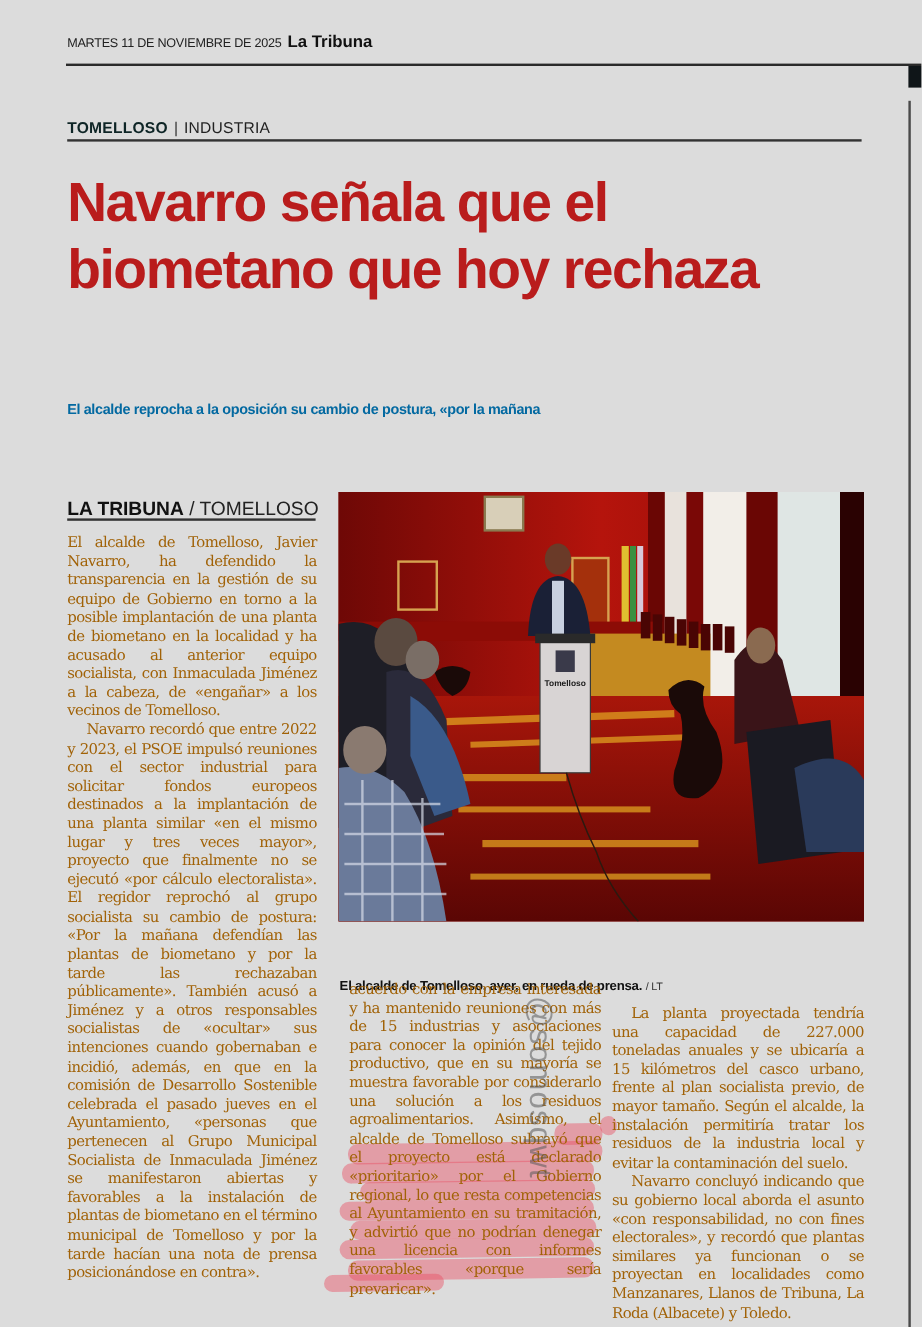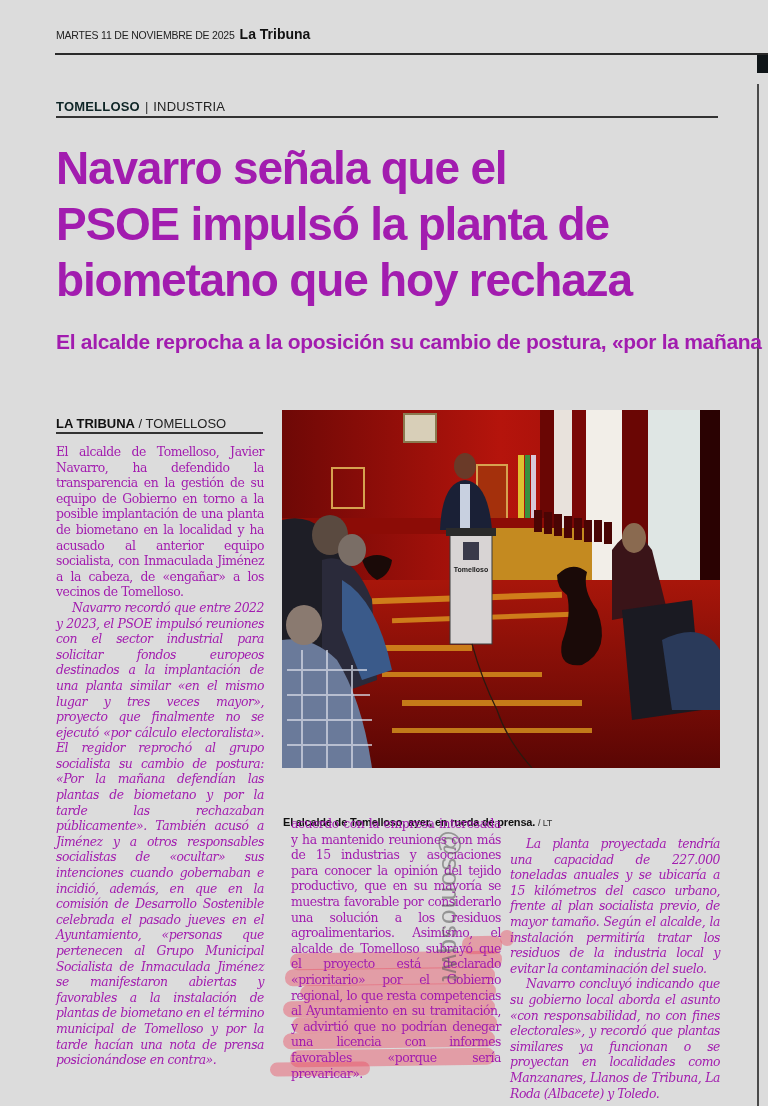"Navarro señala que el" .headline { color: #a21caf -> #b91c1c }
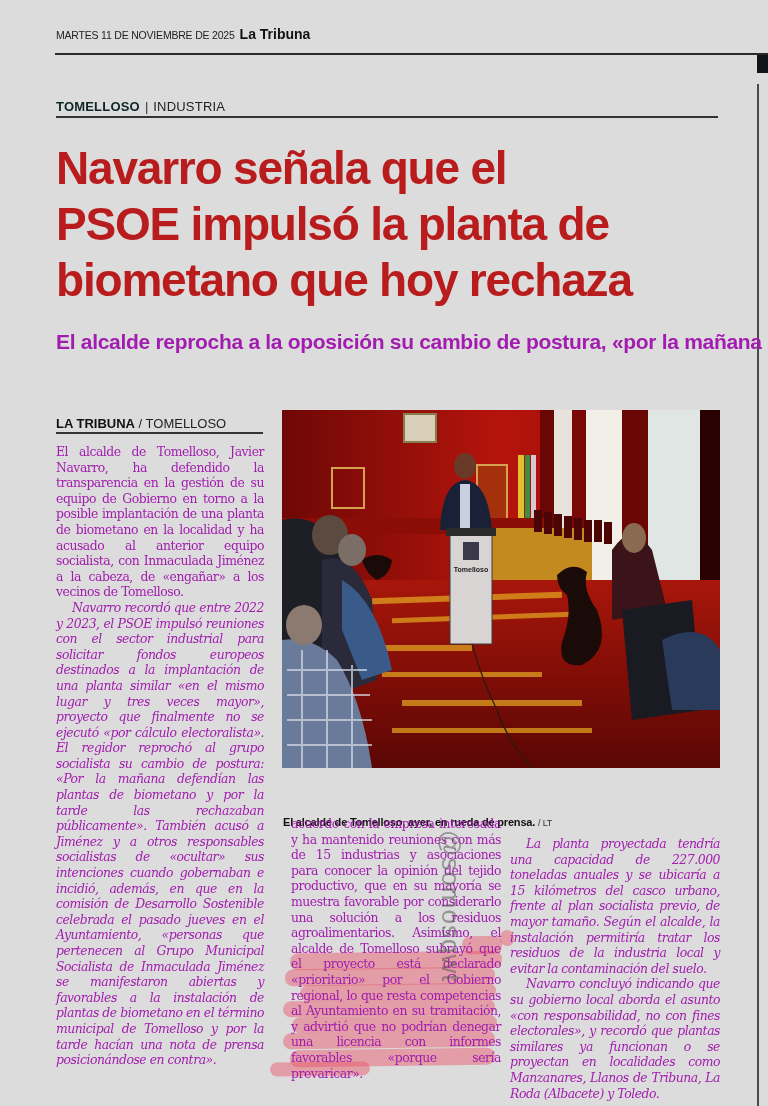"PSOE impulsó la planta de" span { html: <span>PSOE impulsó la planta de</span> -> none }
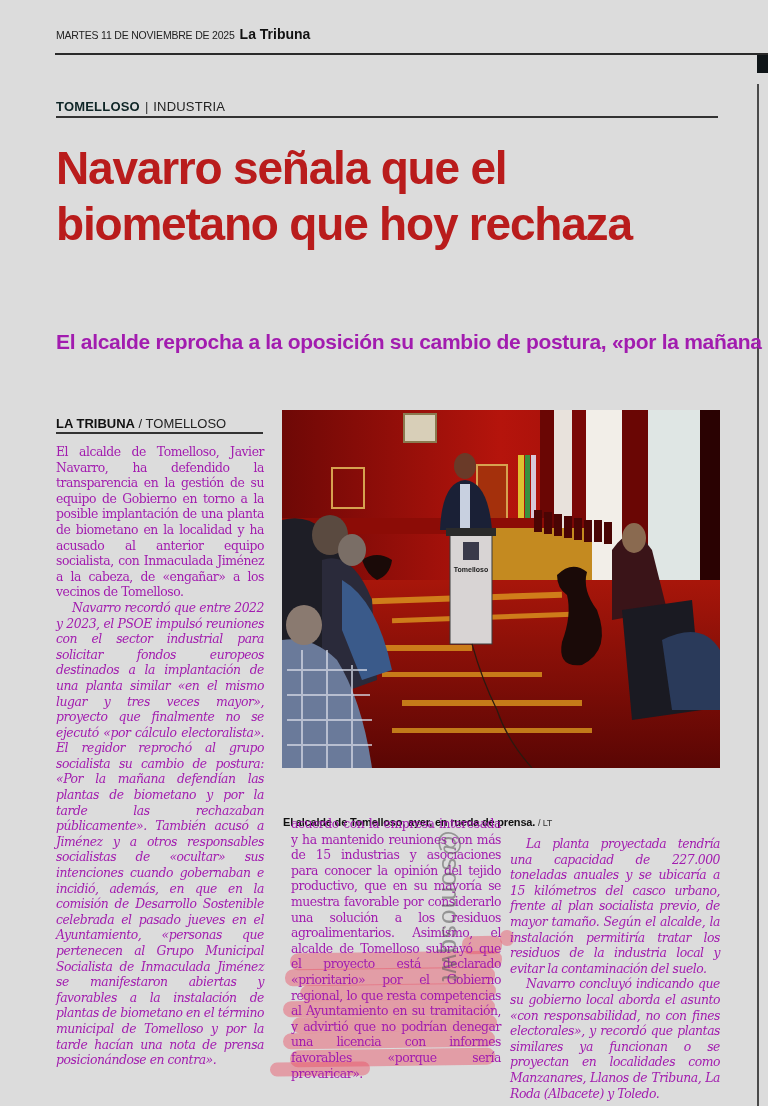"El alcalde reprocha a la" .subhead { color: #a21caf -> #0369a1; font-size: 21px -> 12px }
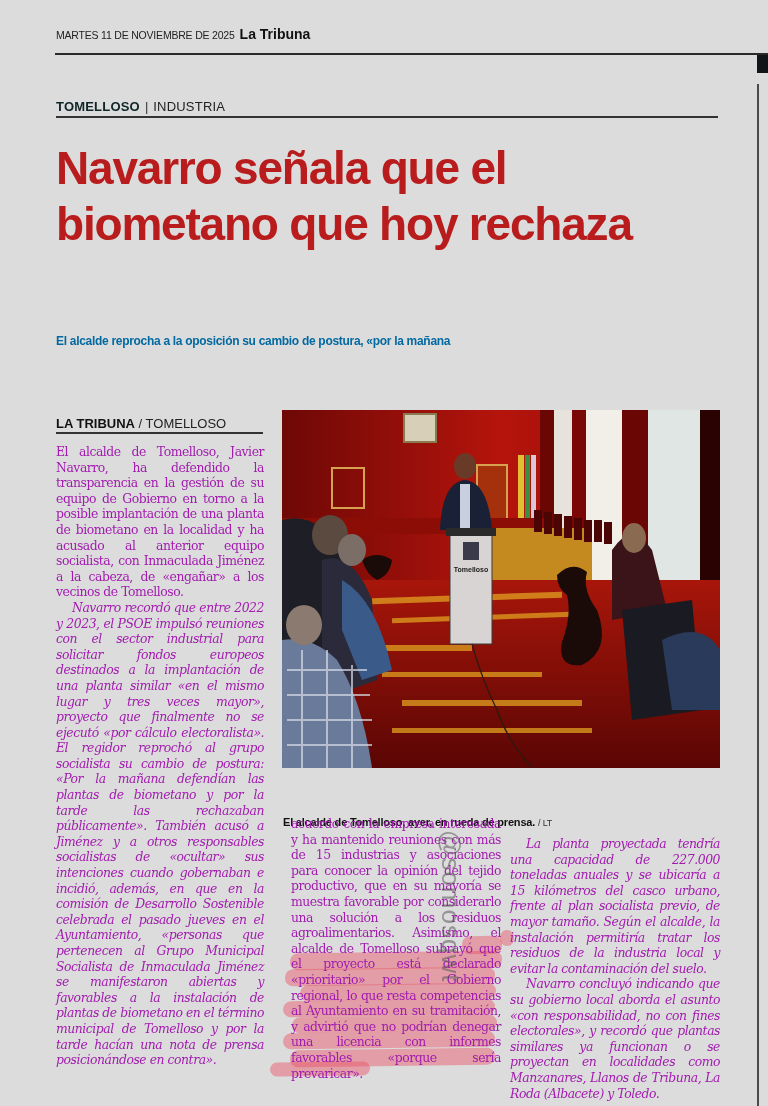"LA TRIBUNA / TOMELLOSO" .byline { font-size: 13px -> 16px }
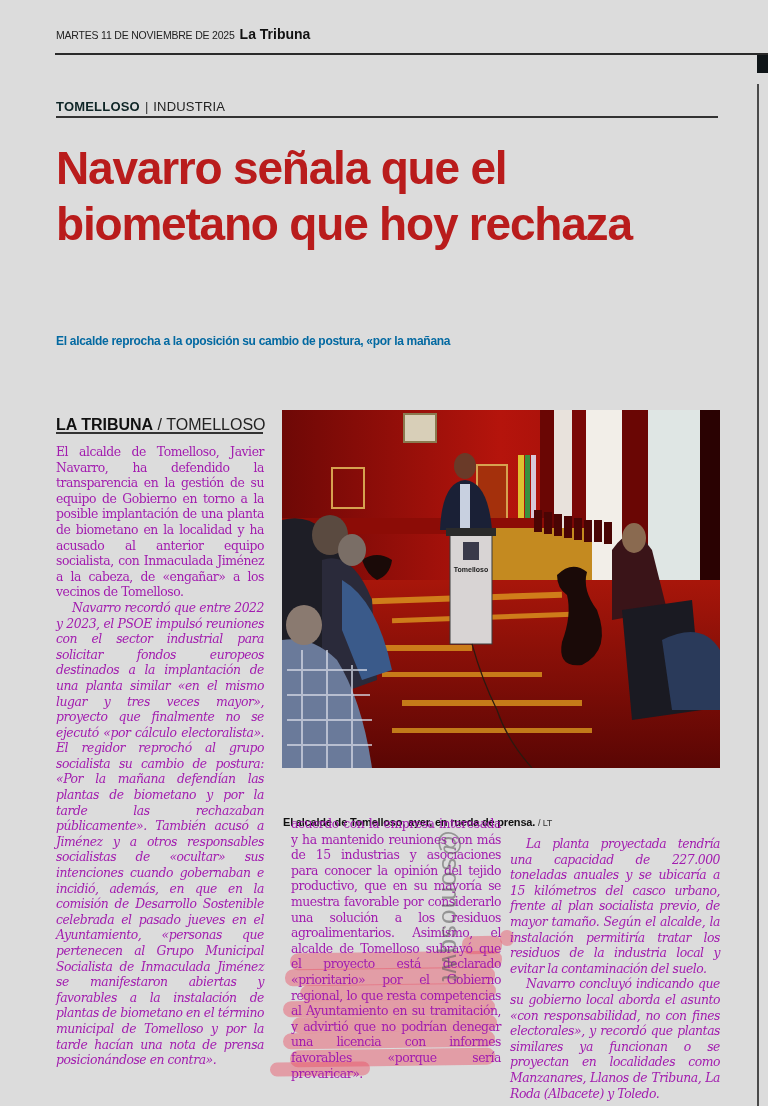"El alcalde de Tomelloso, Javier" .col { color: #a21caf -> #a16207 }
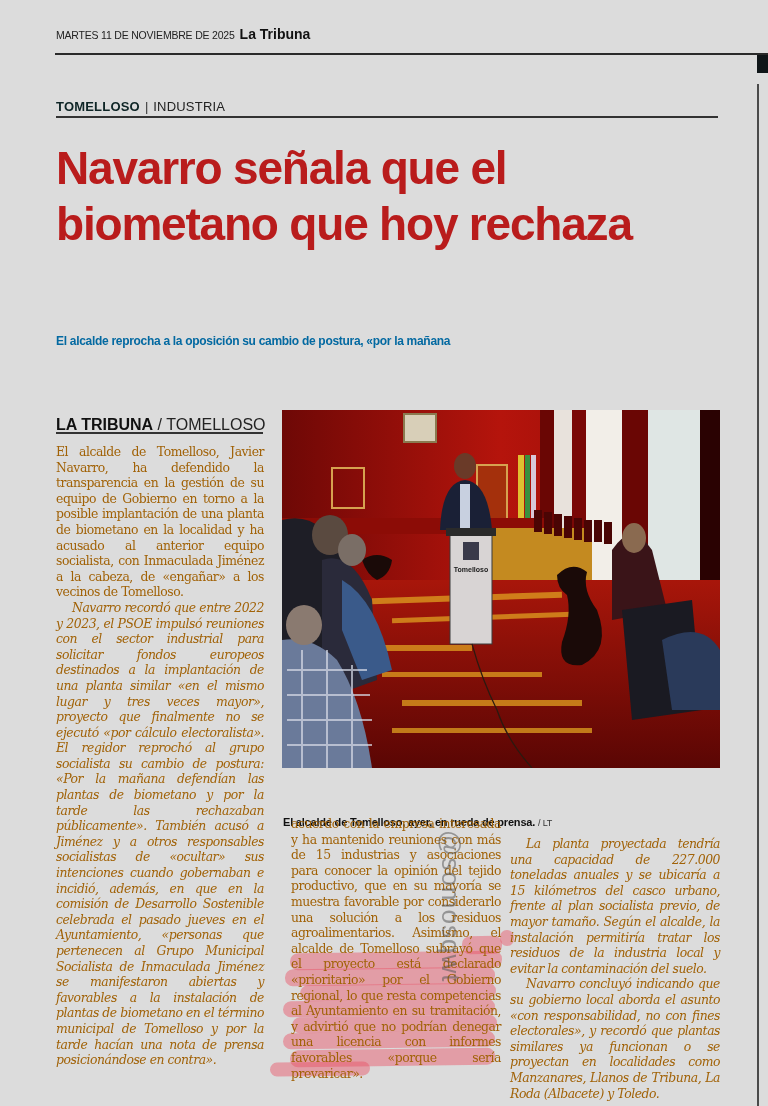"Navarro recordó que entre 2022" .col p.ind { font-style: italic -> none }
